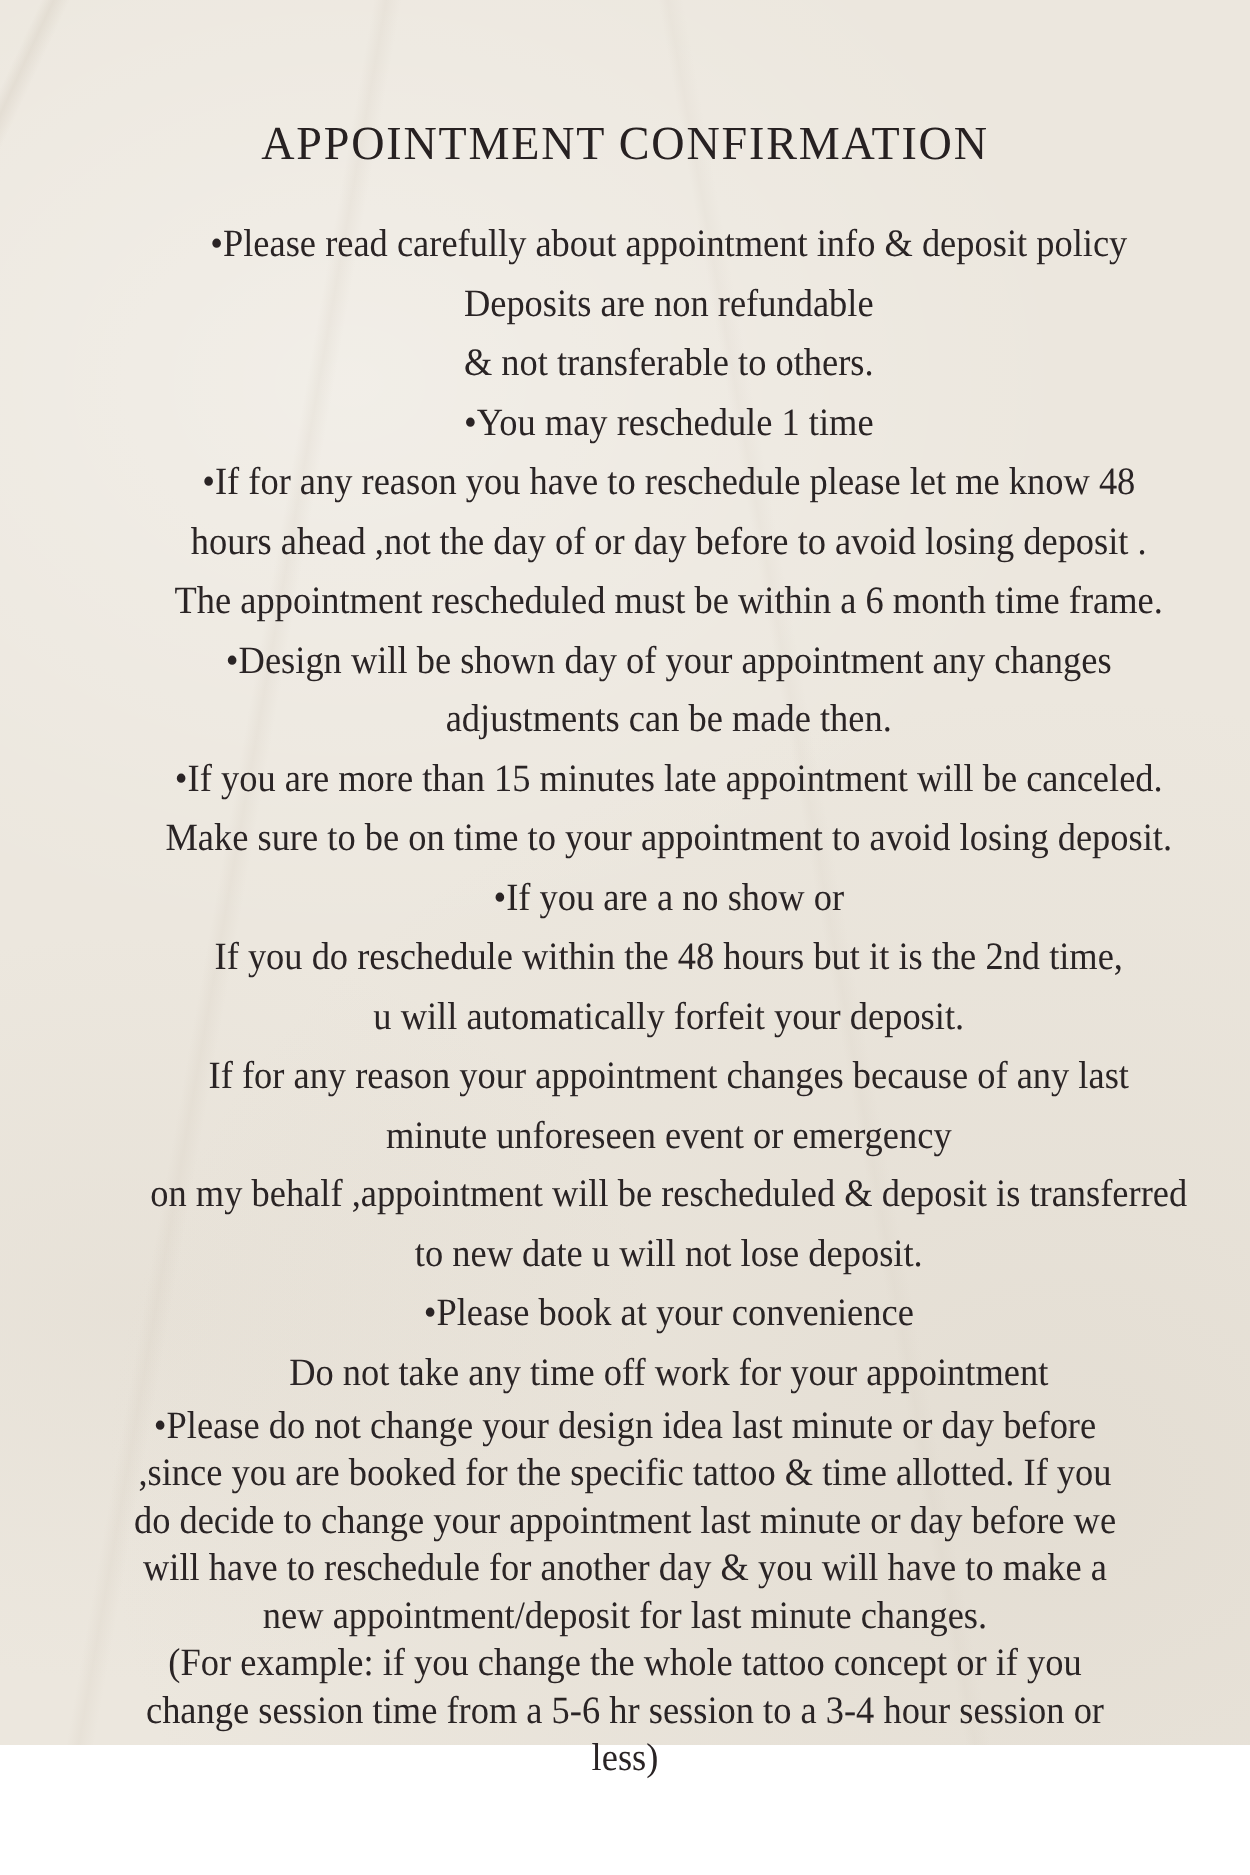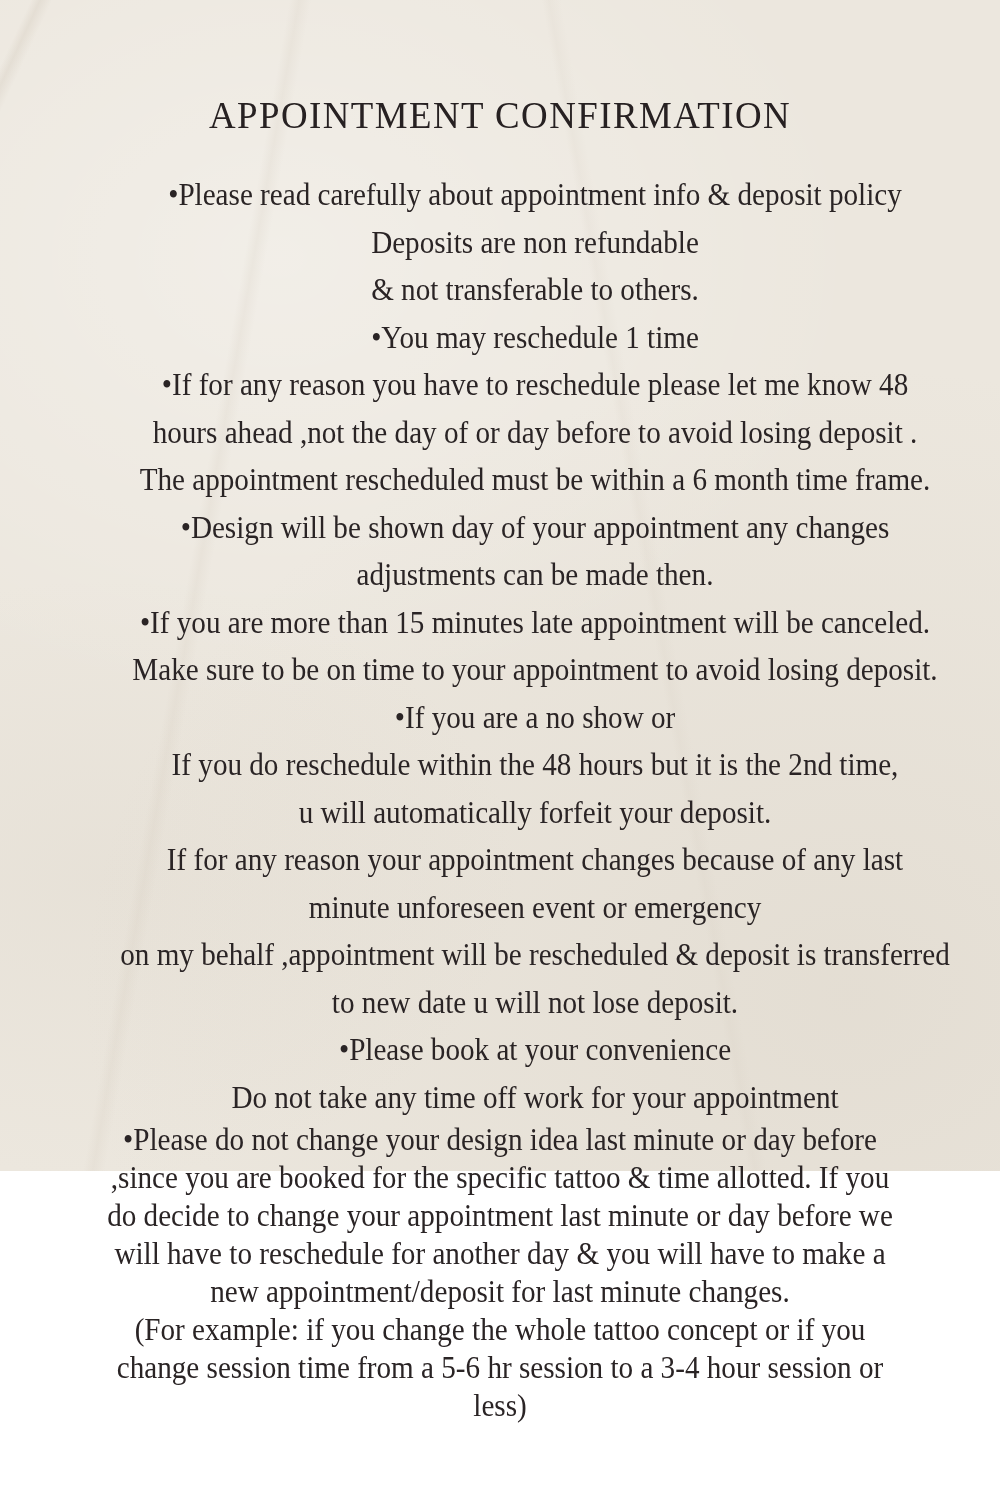"APPOINTMENT CONFIRMATION" .page { height: 1171px -> 1396px }
